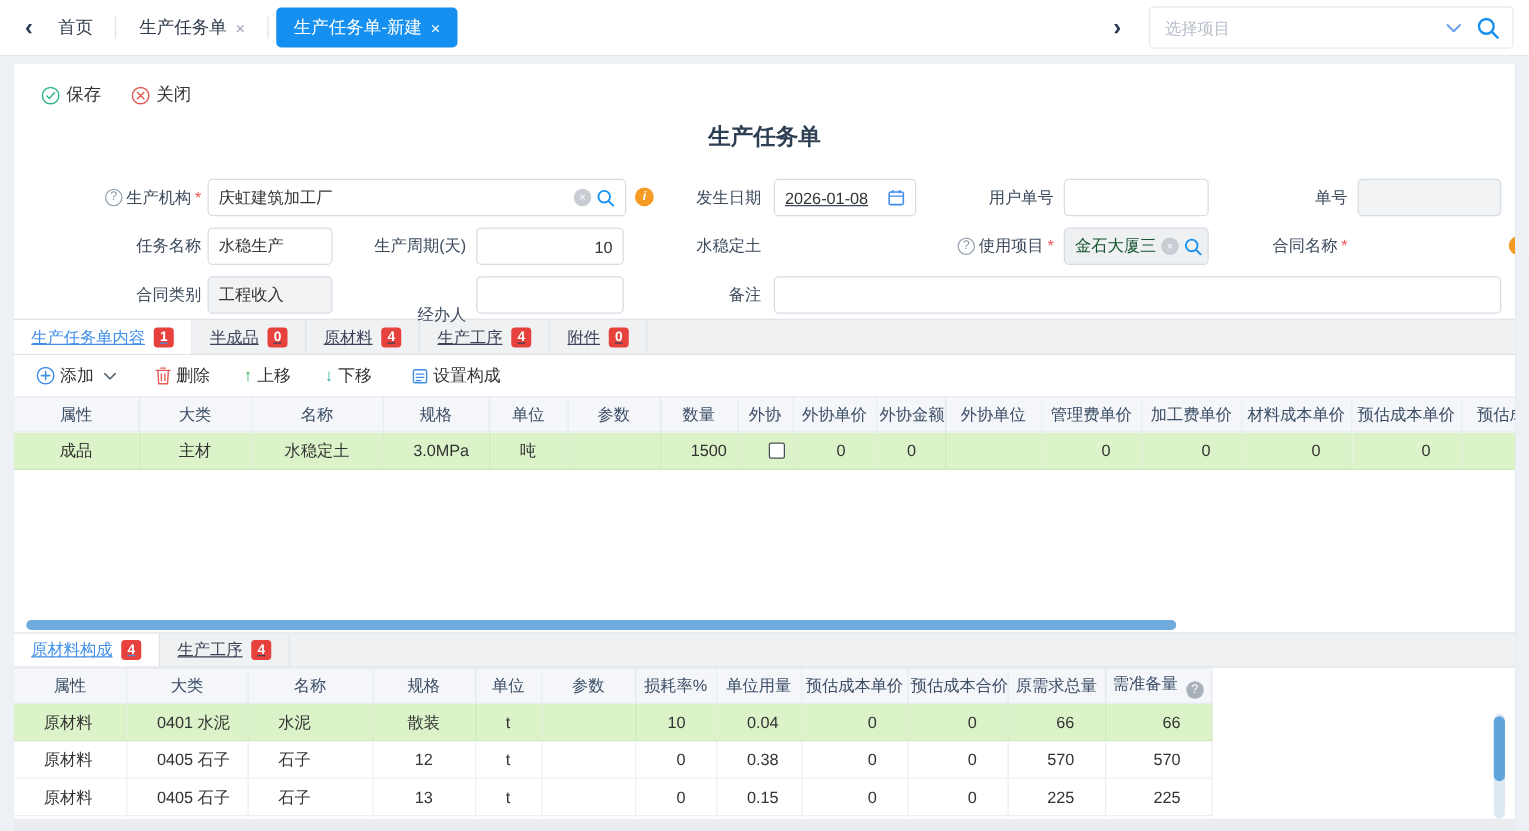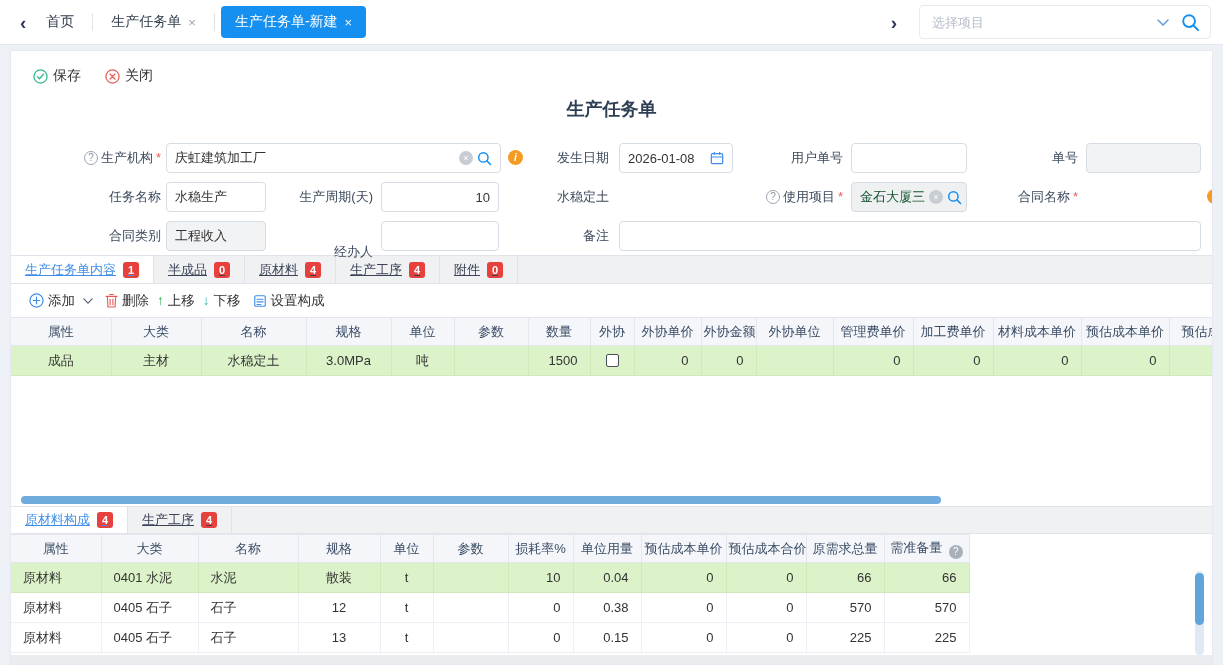"2026-01-08" div.fld { text-decoration: none -> underline }
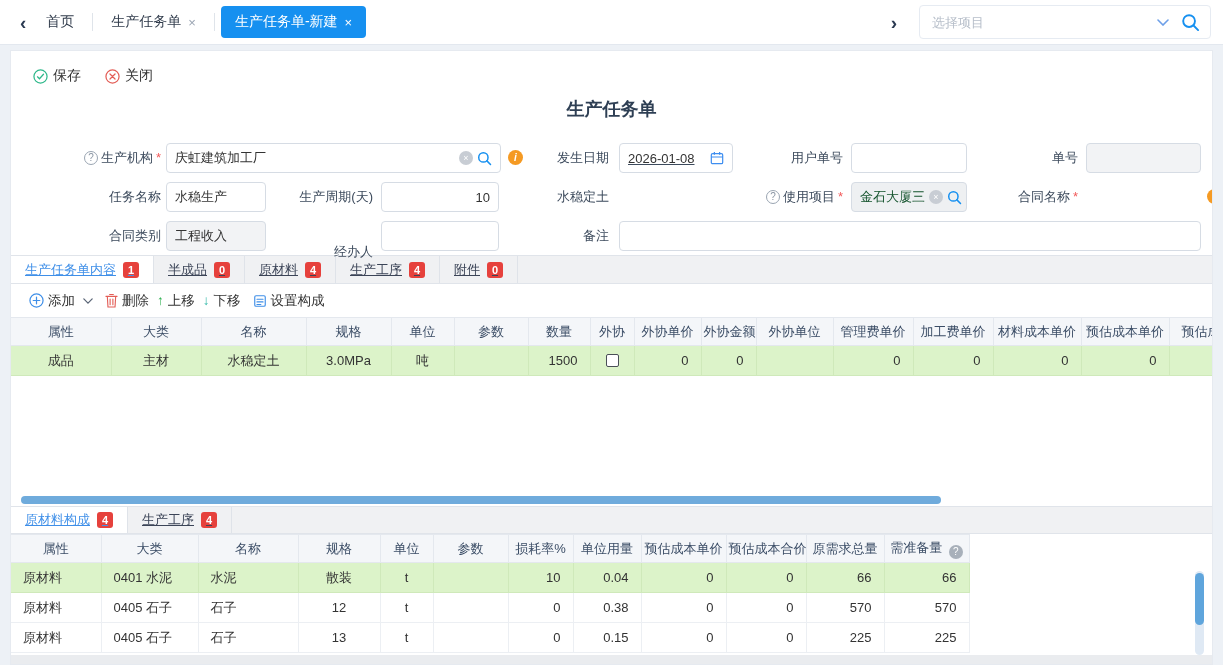"添加" .gtool { gap: 8px -> 27px }
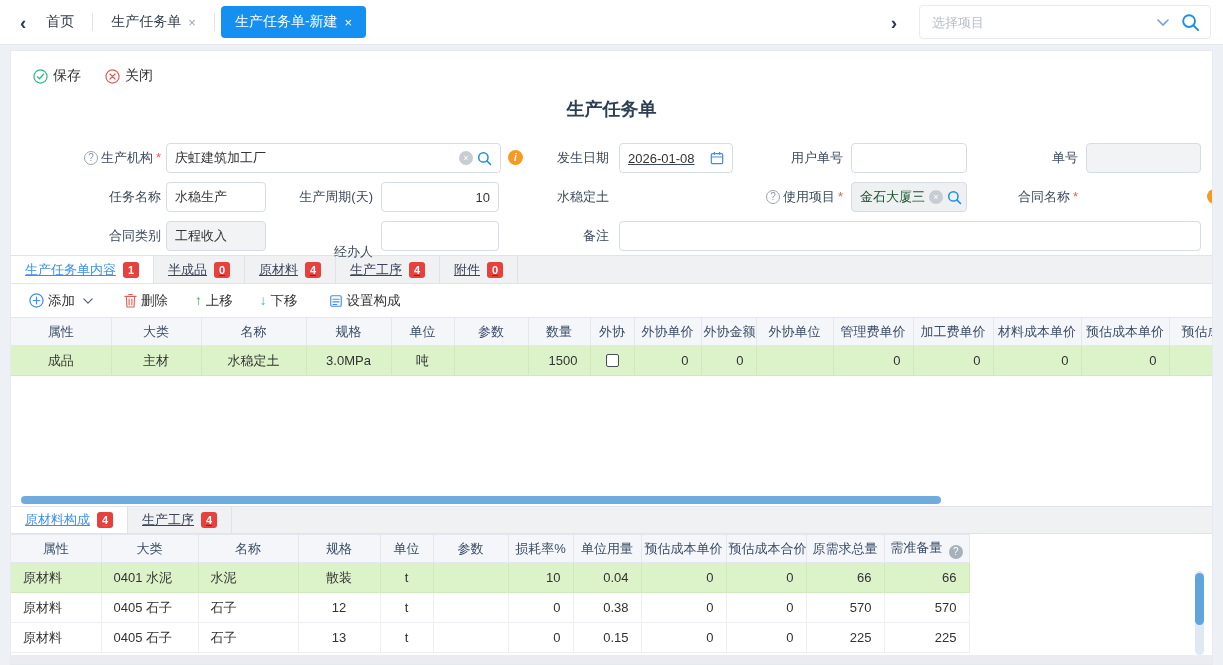"成品" td { padding: 0 12px -> 0 24px }
